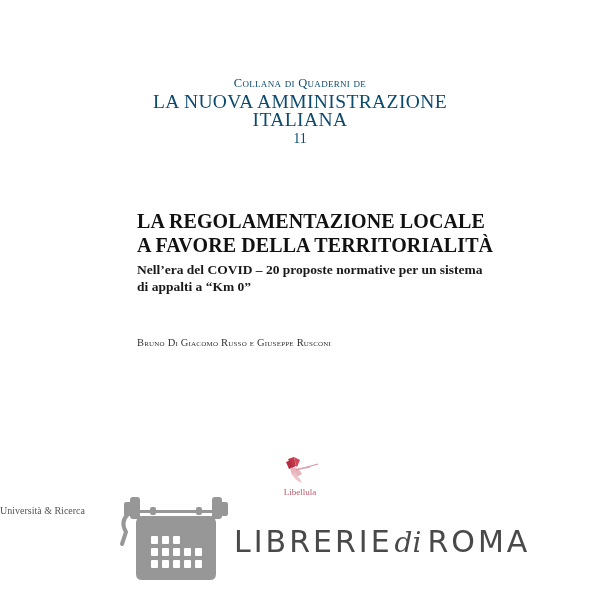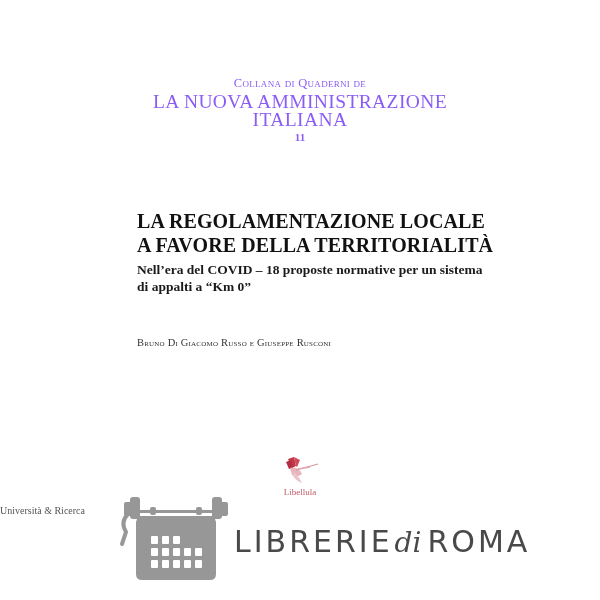"Collana di Quaderni de" .series { color: #8b5cf6 -> #0c4a6e }
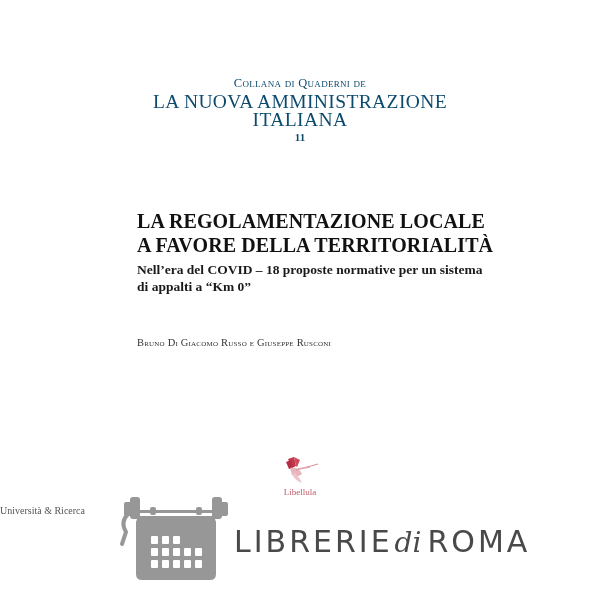"11" .series-number { font-size: 11px -> 14px; font-weight: bold -> none }
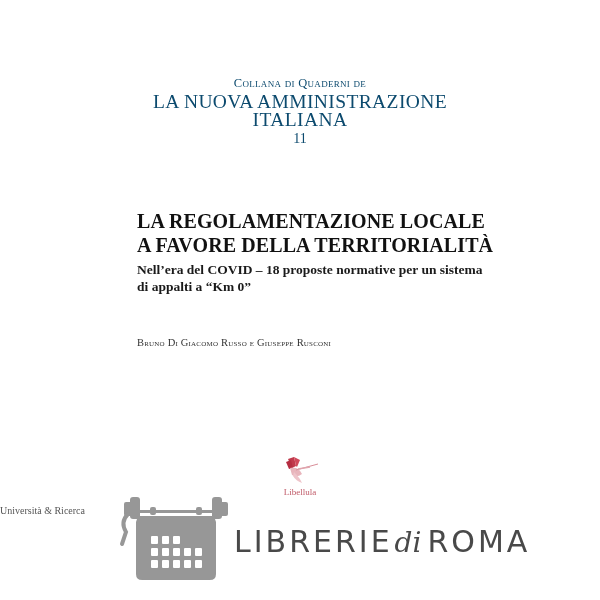"Nell’era del COVID – 18" div.abs { text: 18 -> 20 }
